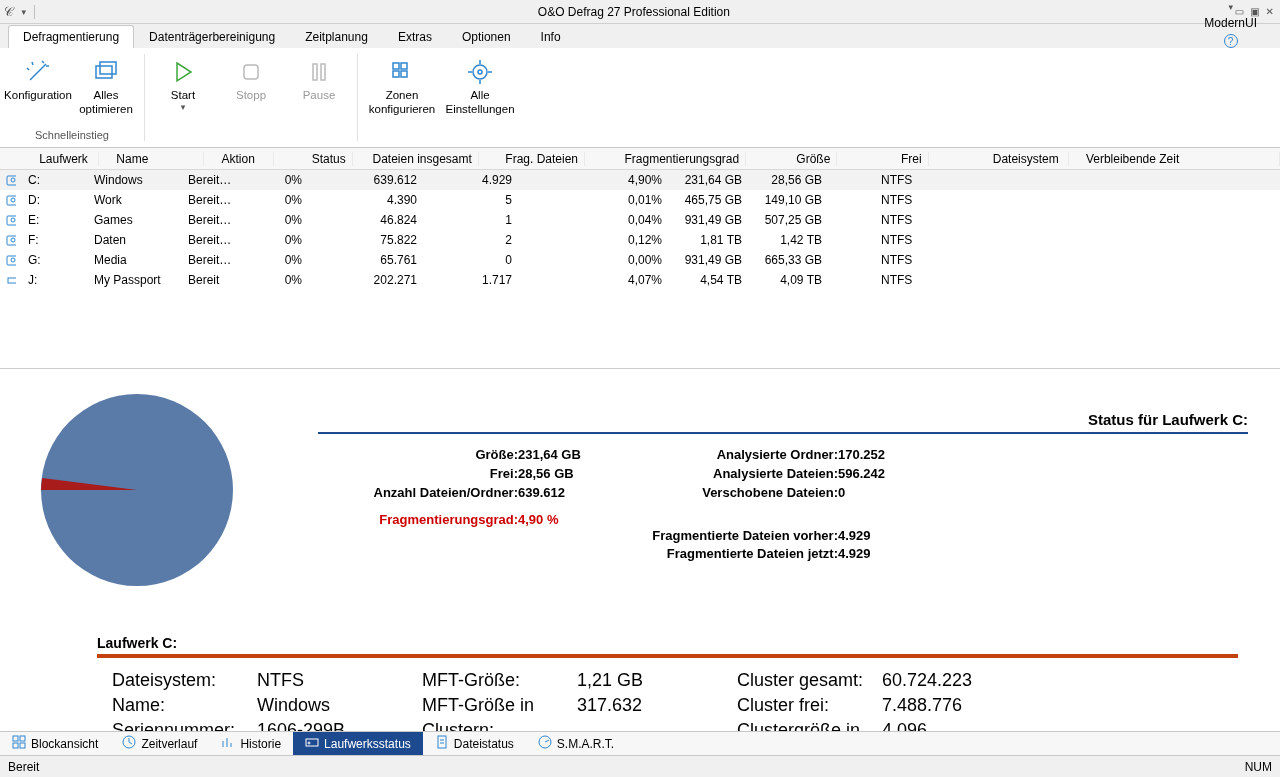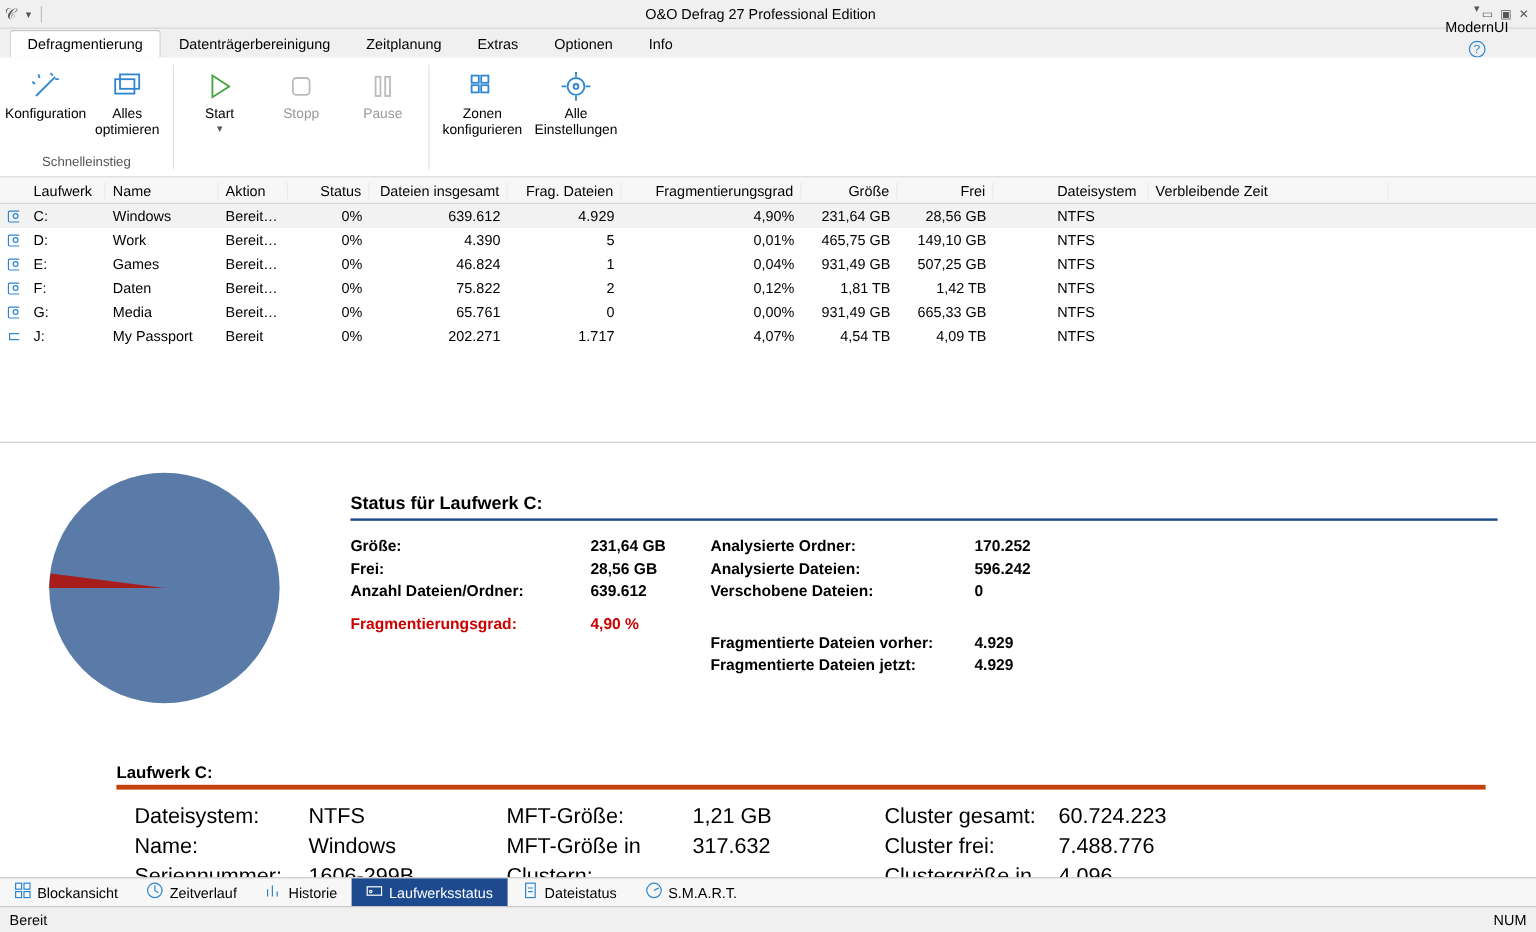"Laufwerk" .grid-header { justify-content: none -> space-between }
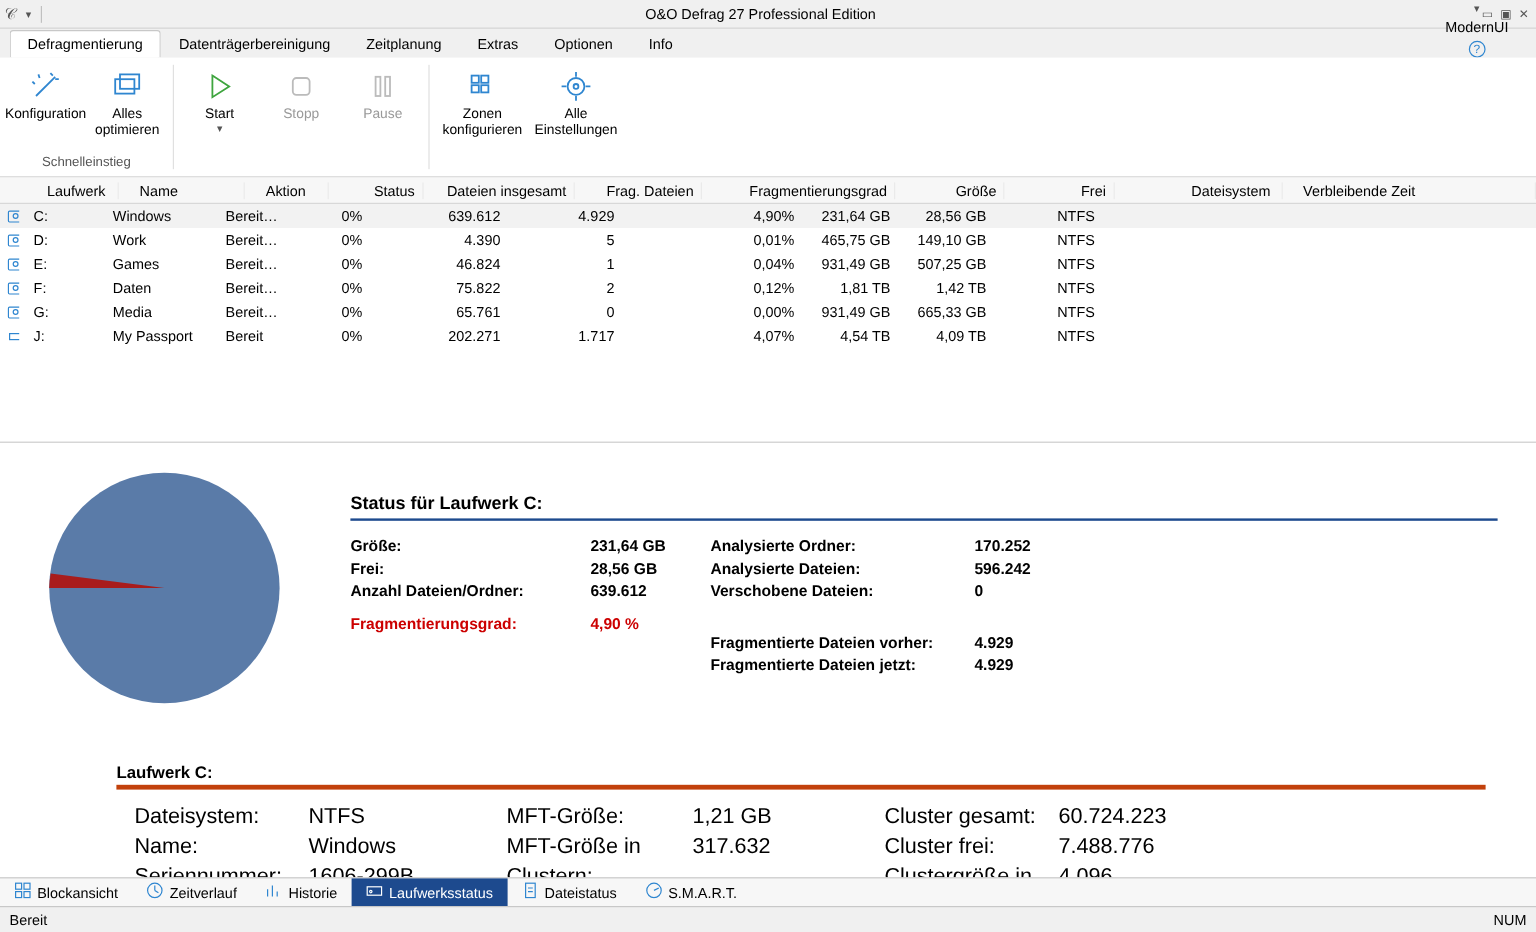"Status für Laufwerk C:" .pie-and-status { gap: 50px -> 76px; text-align: none -> right }
